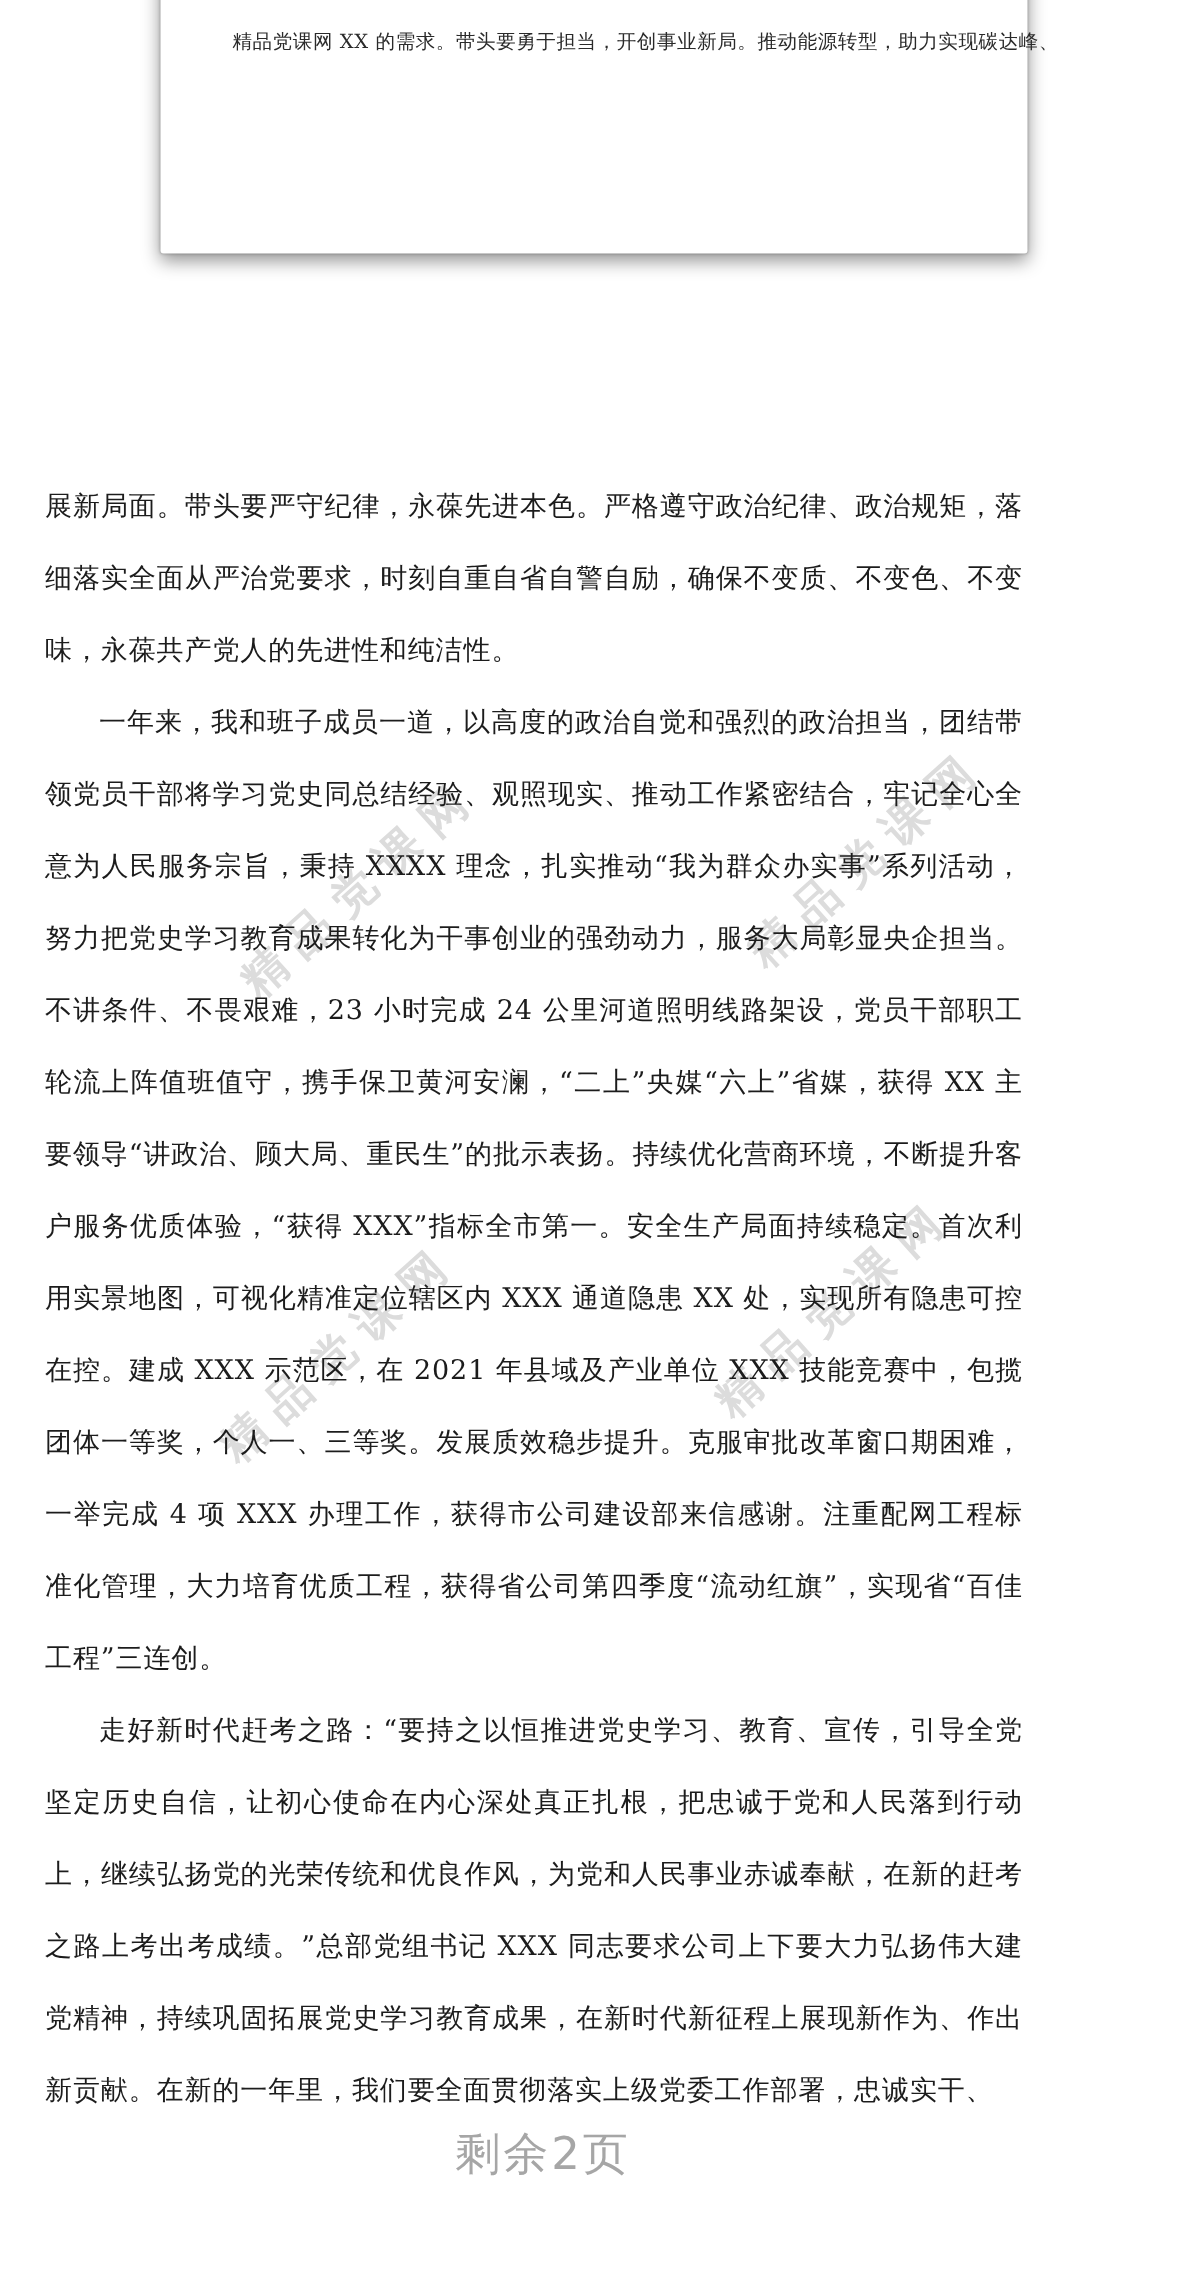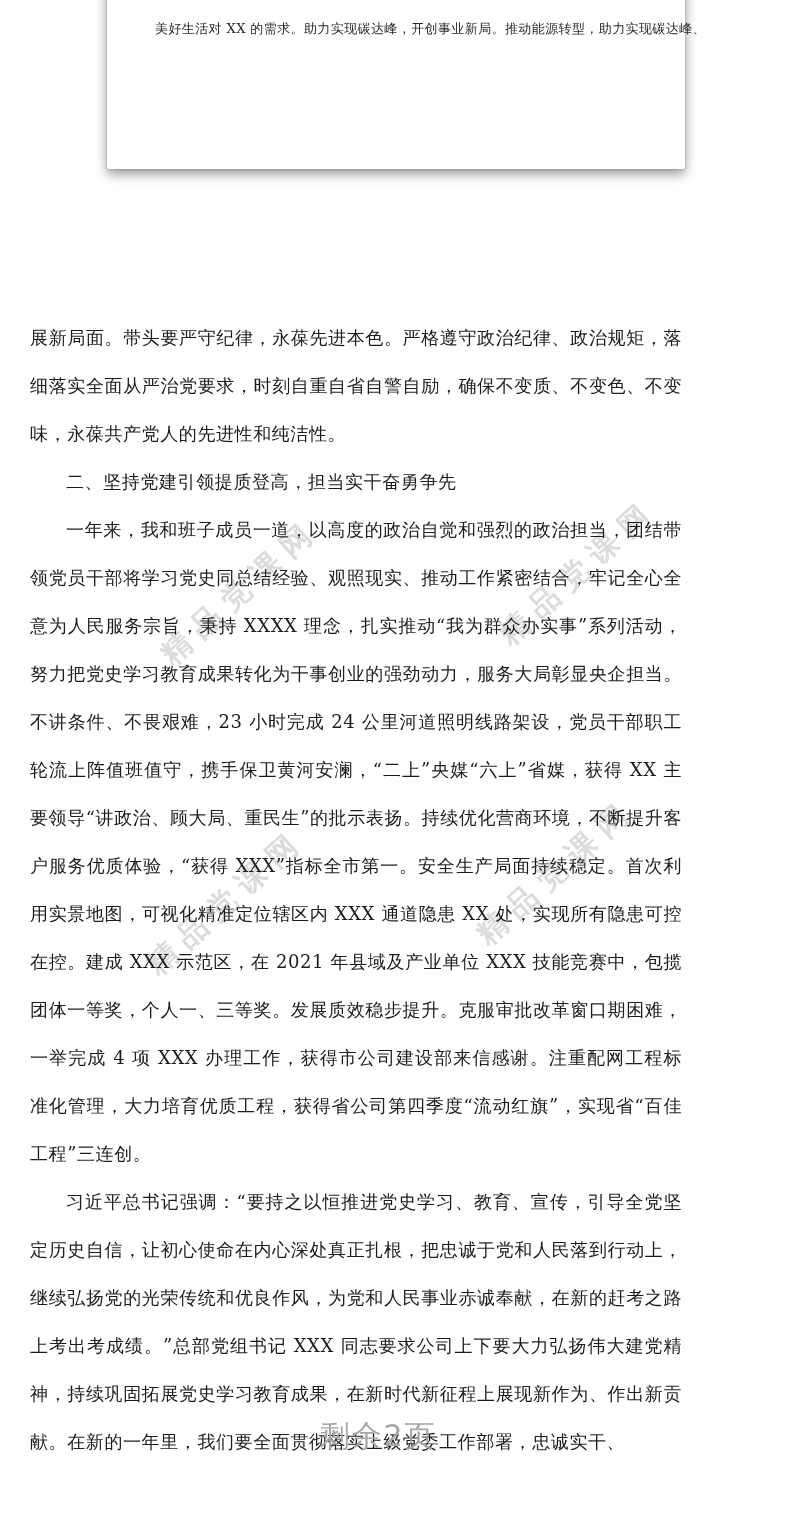"美好生活对 XX" div.preview-line { text: 美好生活对 XX 的需求。助力实现碳达峰 -> 精品党课网 XX 的需求。带头要勇于担当 }
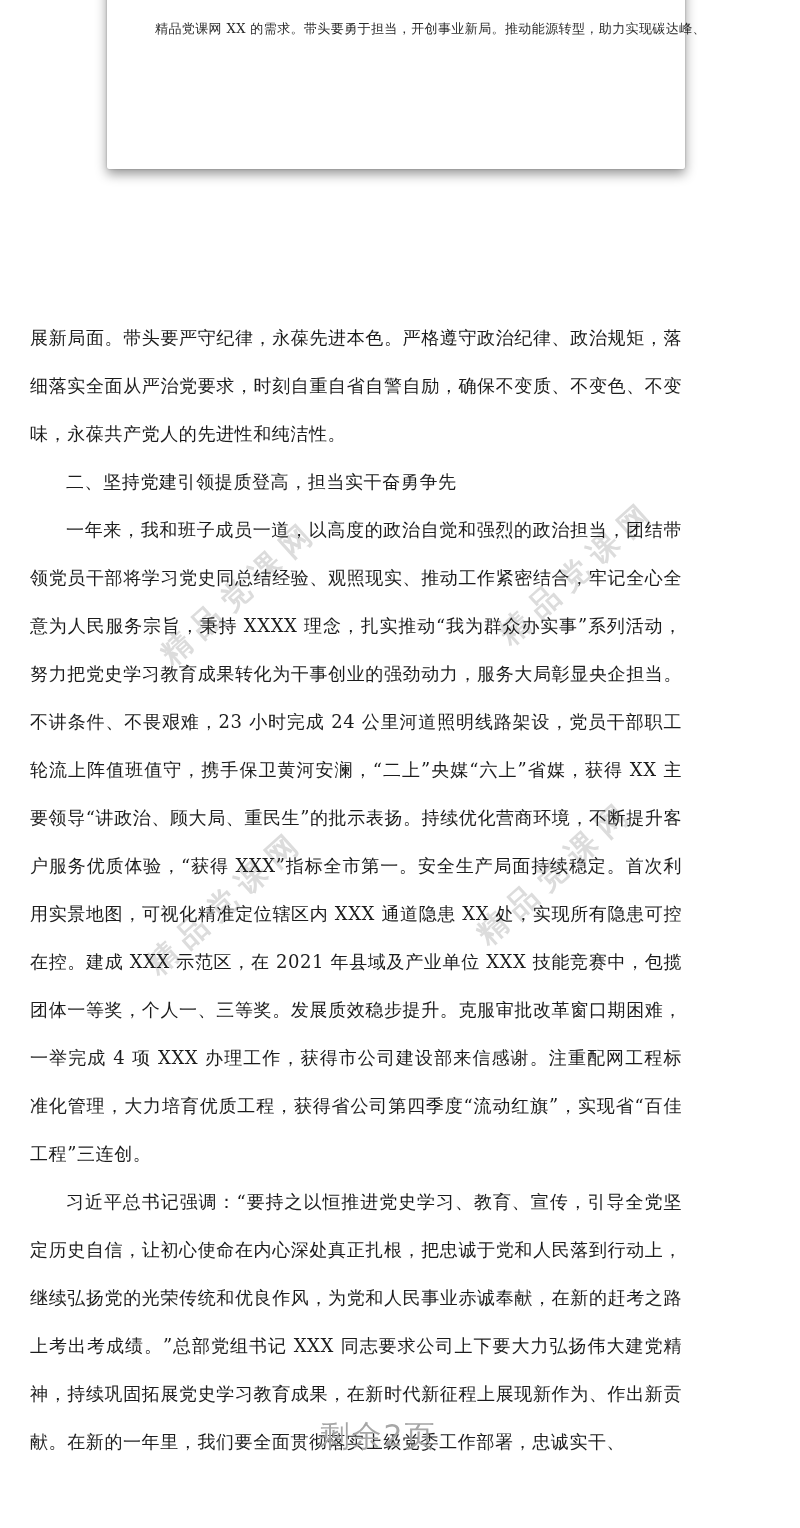"二、坚持党建引领提质登高，担当实干奋勇争先" p.indented { html: <p>二、坚持党建引领提质登高，担当实干奋勇争先</p> -> none }
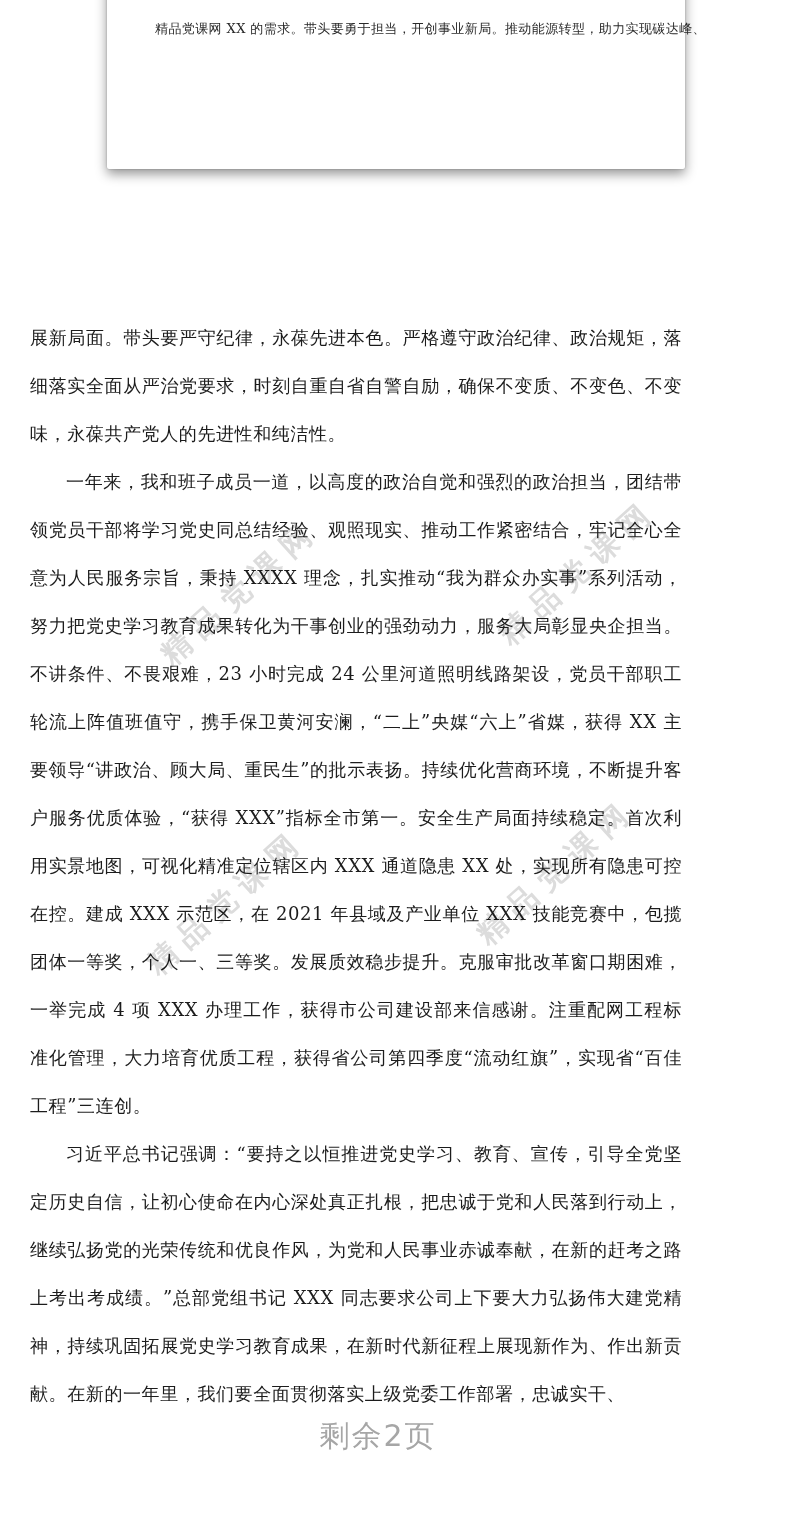"习近平总书记强调：“要持之以恒推进党史学习、教育、宣传，引导全党坚定历史自信，让" p.indented { text: 习近平总书记强调 -> 走好新时代赶考之路 }
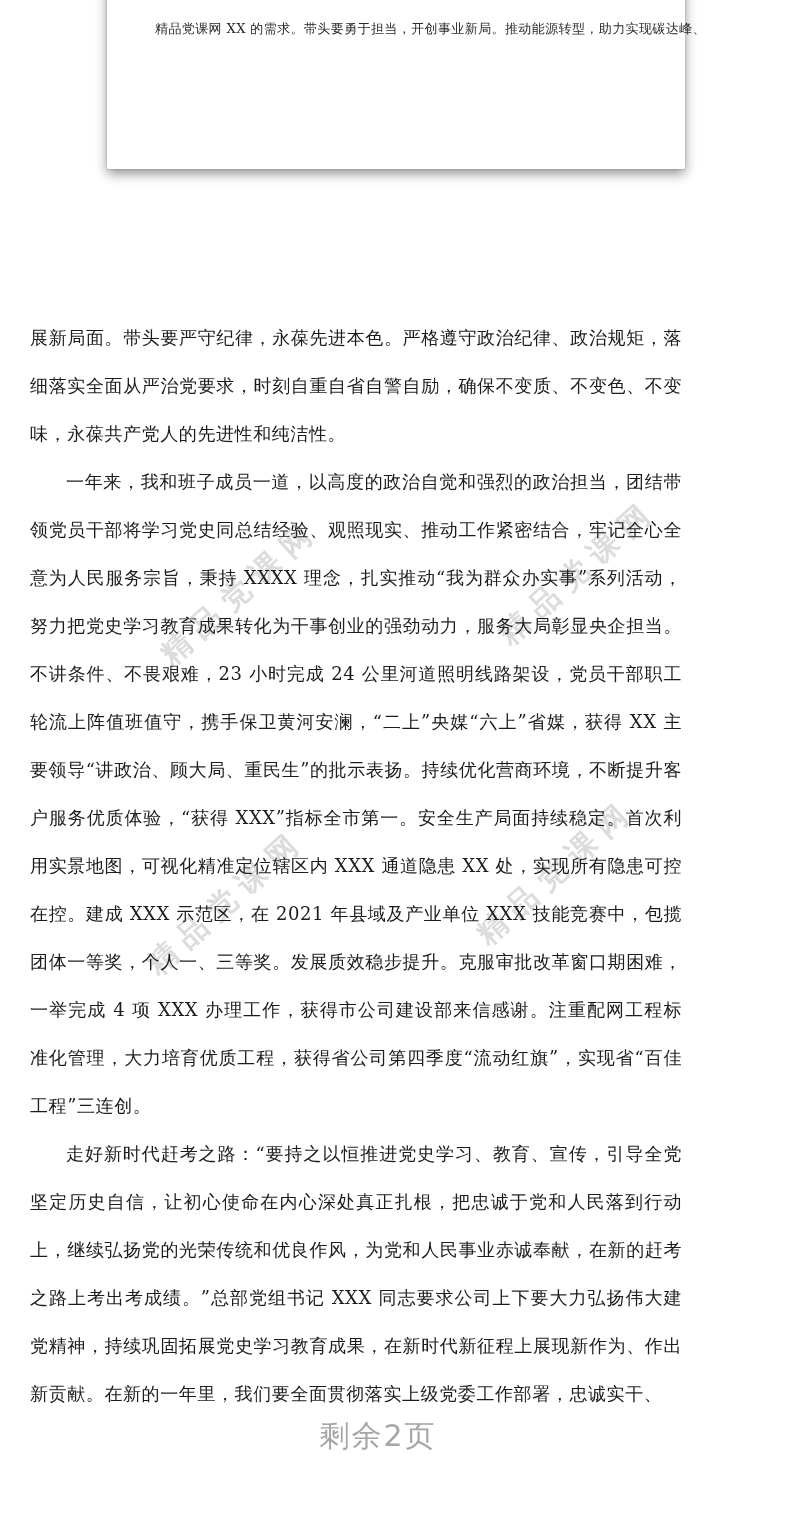"剩余2页" .footer-bar { margin-left: 16px -> none }
